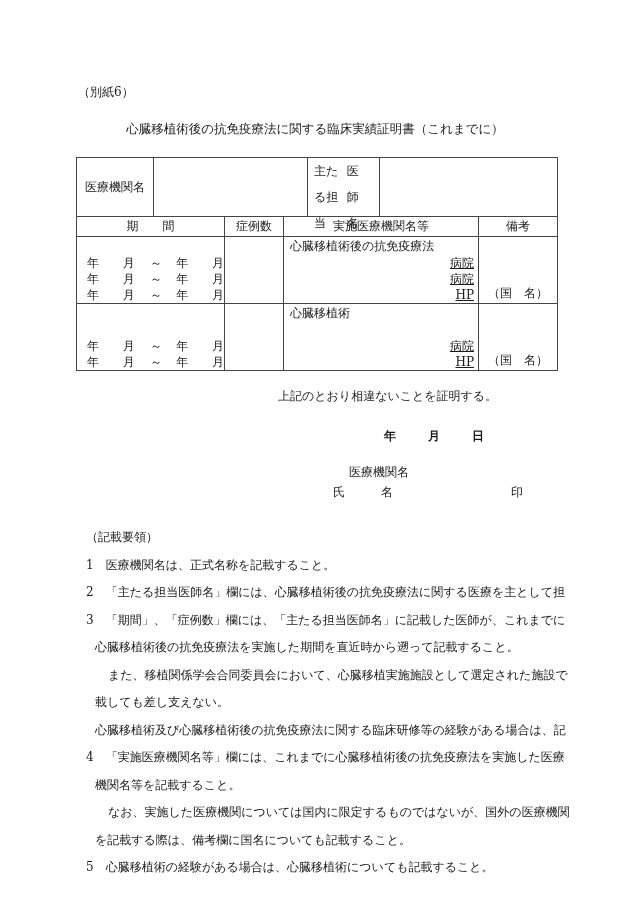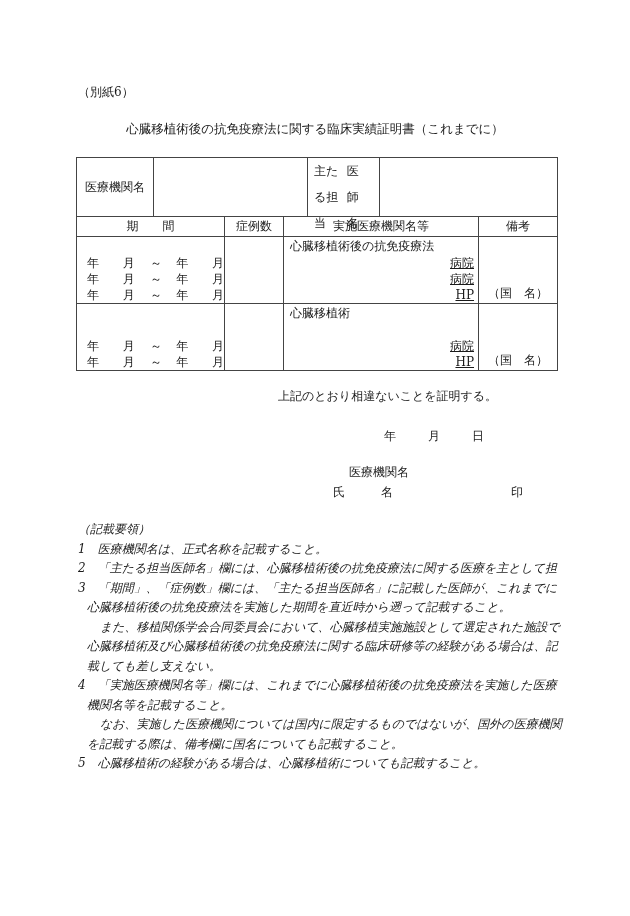"年 月 日" .date { font-weight: none -> bold }
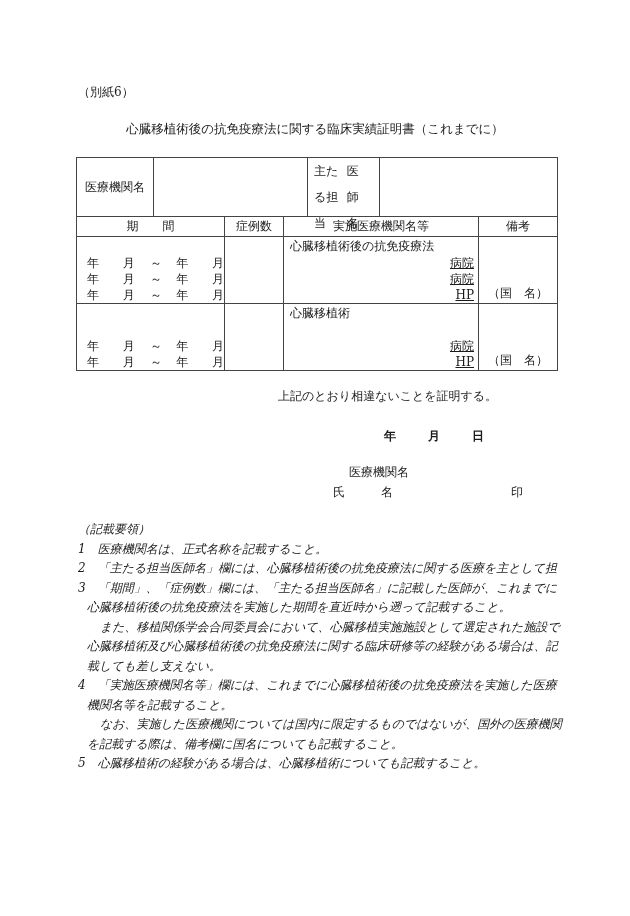"（記載要領）" .notes p { font-style: italic -> none; margin: 0 -> 8px }
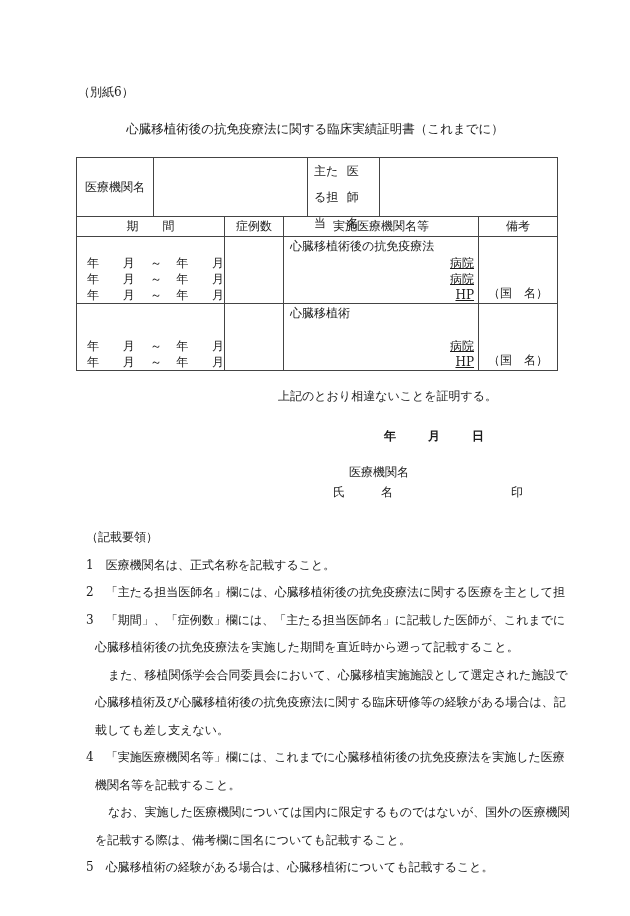"心臓移植術及び心臓移植術後の抗免疫療法に関する臨床研修等の経験がある場合は、記" p.ind1 { order: before "載しても差し支えない。" -> after "載しても差し支えない。" }
